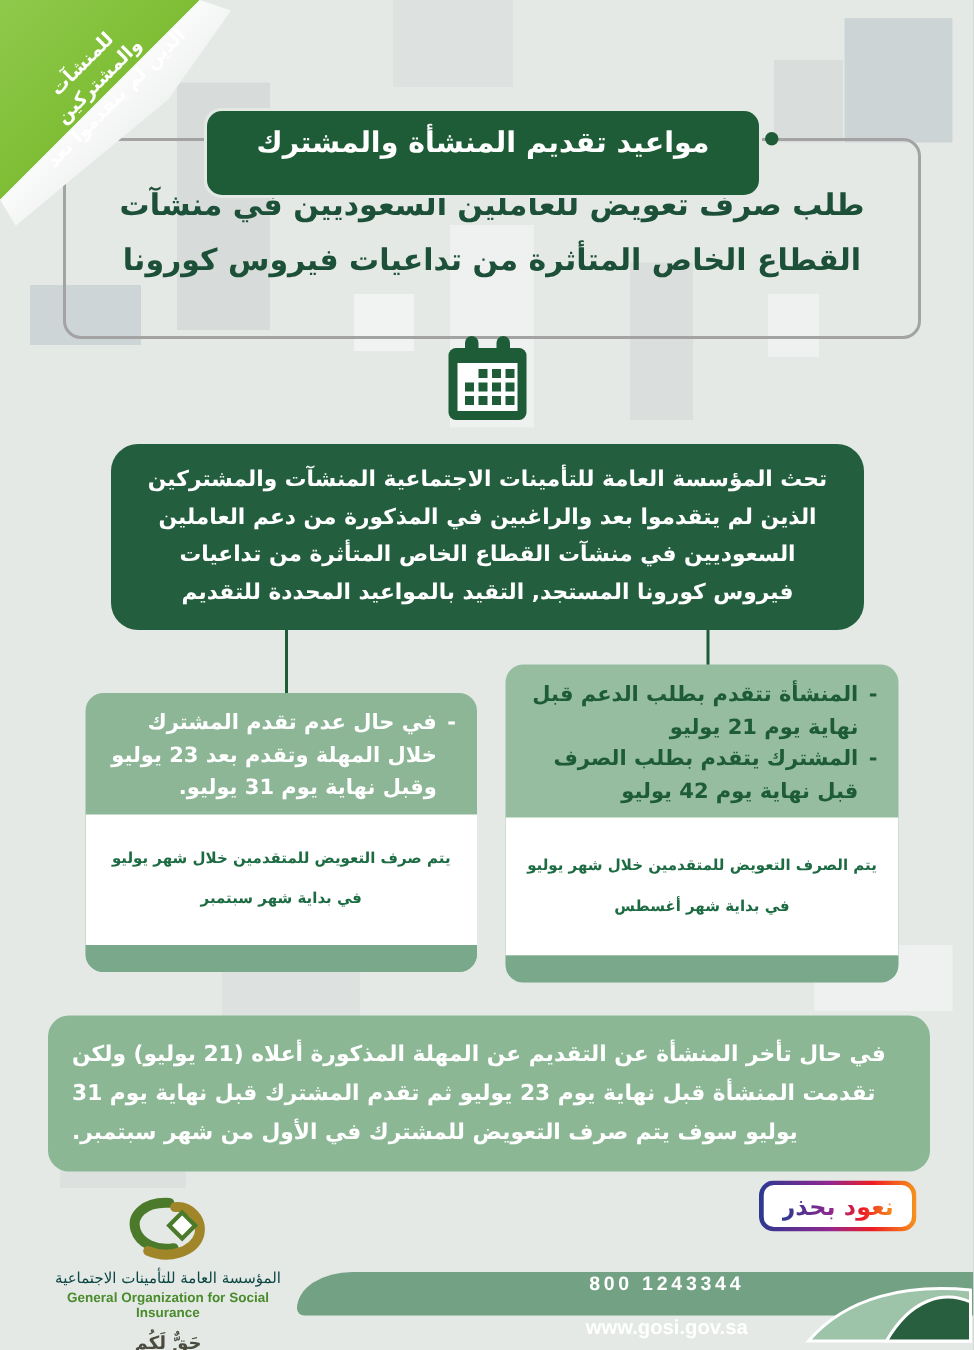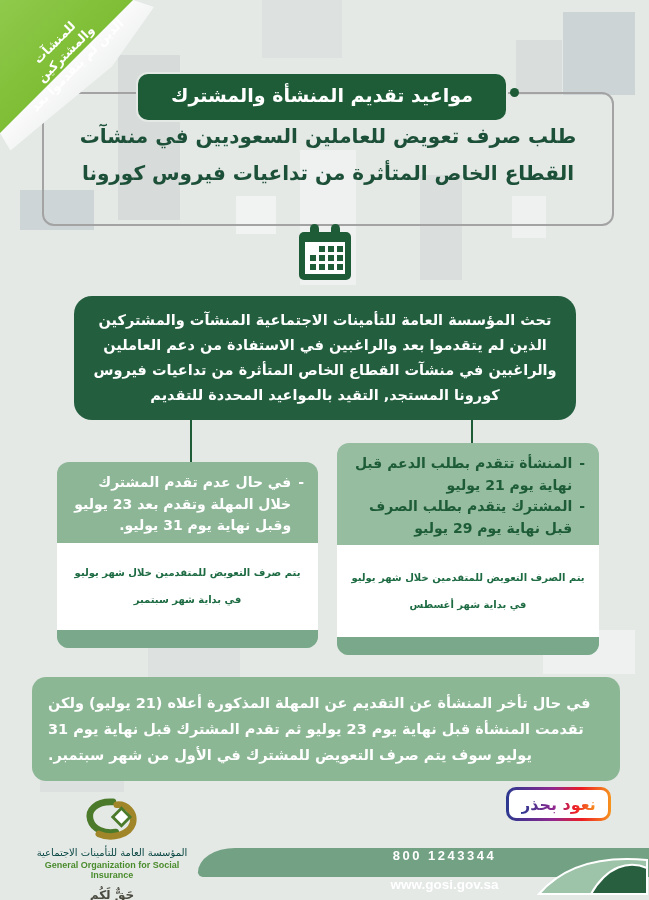"مواعيد تقديم المنشأة والمشترك" .banner { height: 46px -> 56px }
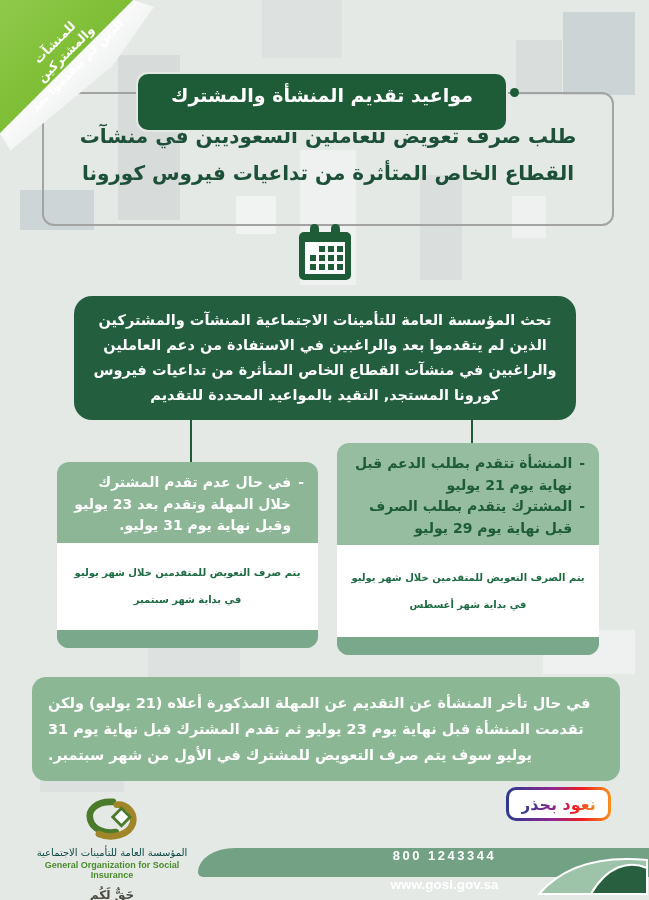"تحث المؤسسة العامة للتأمينات الاجتماعية" p { text: الاستفادة من دعم العاملين والراغبين -> المذكورة من دعم العاملين السعوديين }
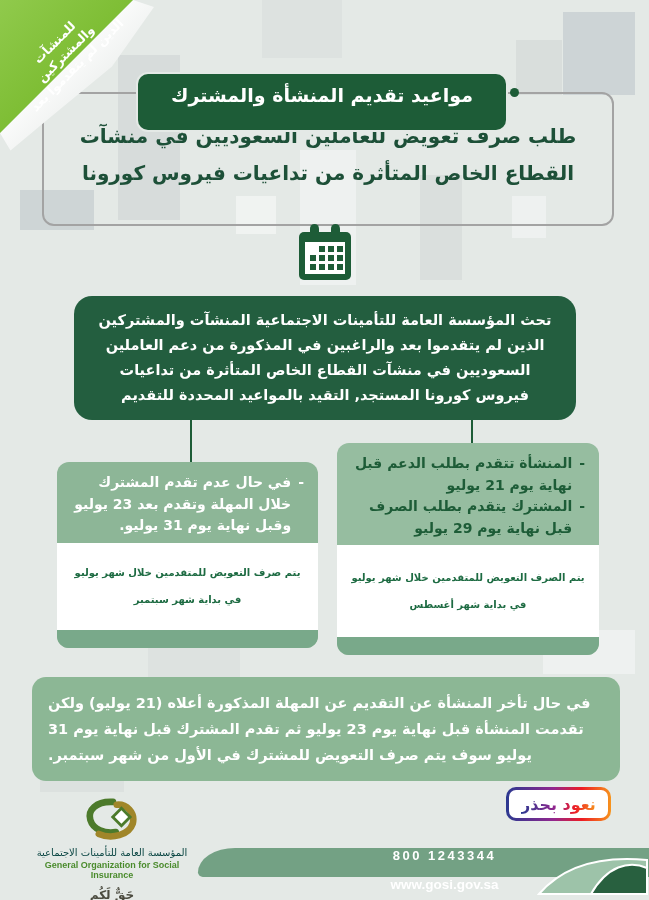"المشترك يتقدم بطلب الصرف قبل" span { text: 29 -> 42 }
